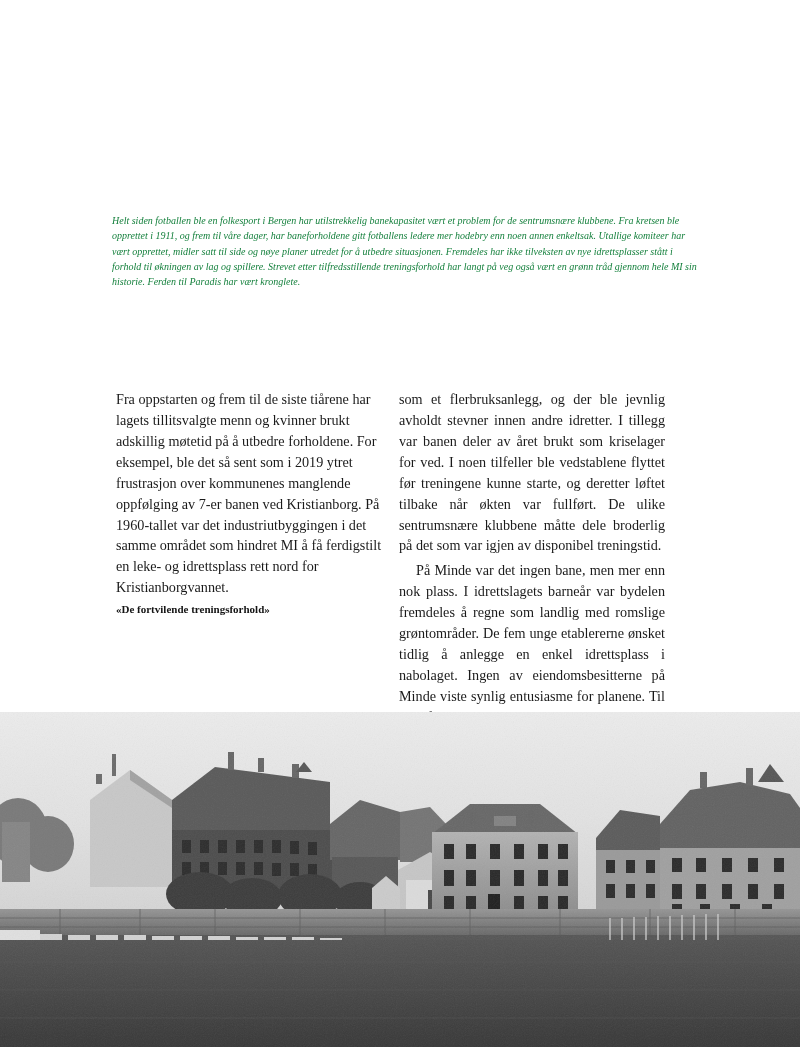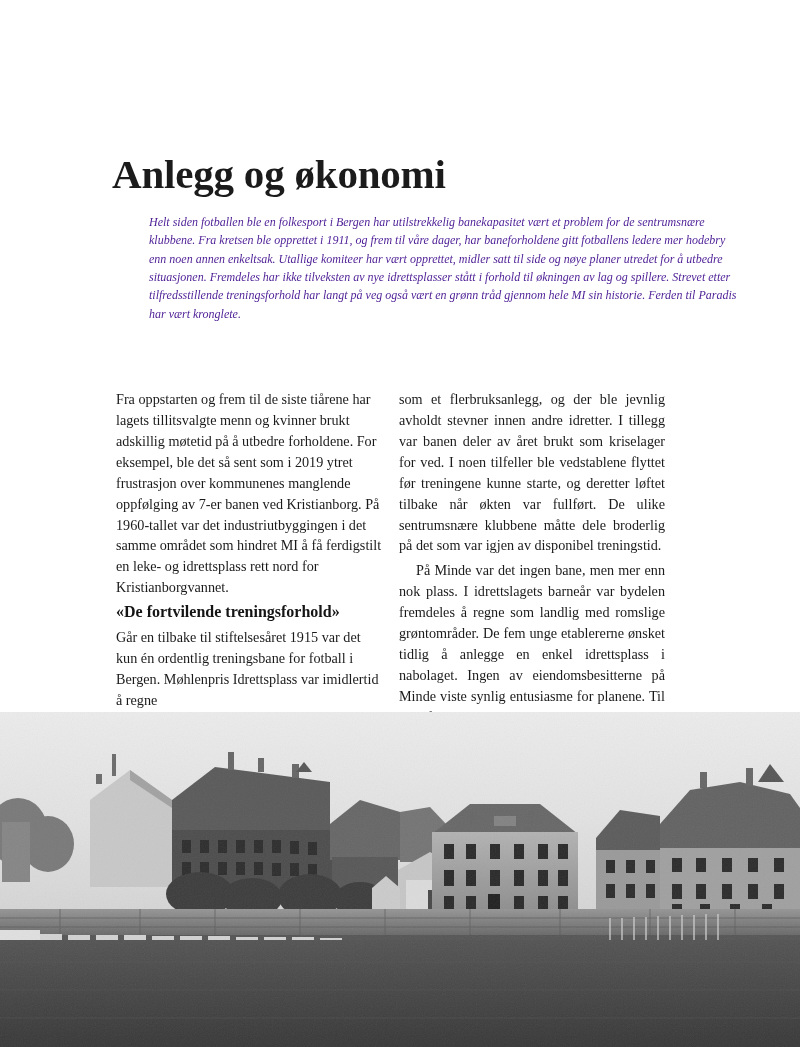"Anlegg og økonomi" h1.page-title { html: <h1>Anlegg og økonomi</h1> -> none }
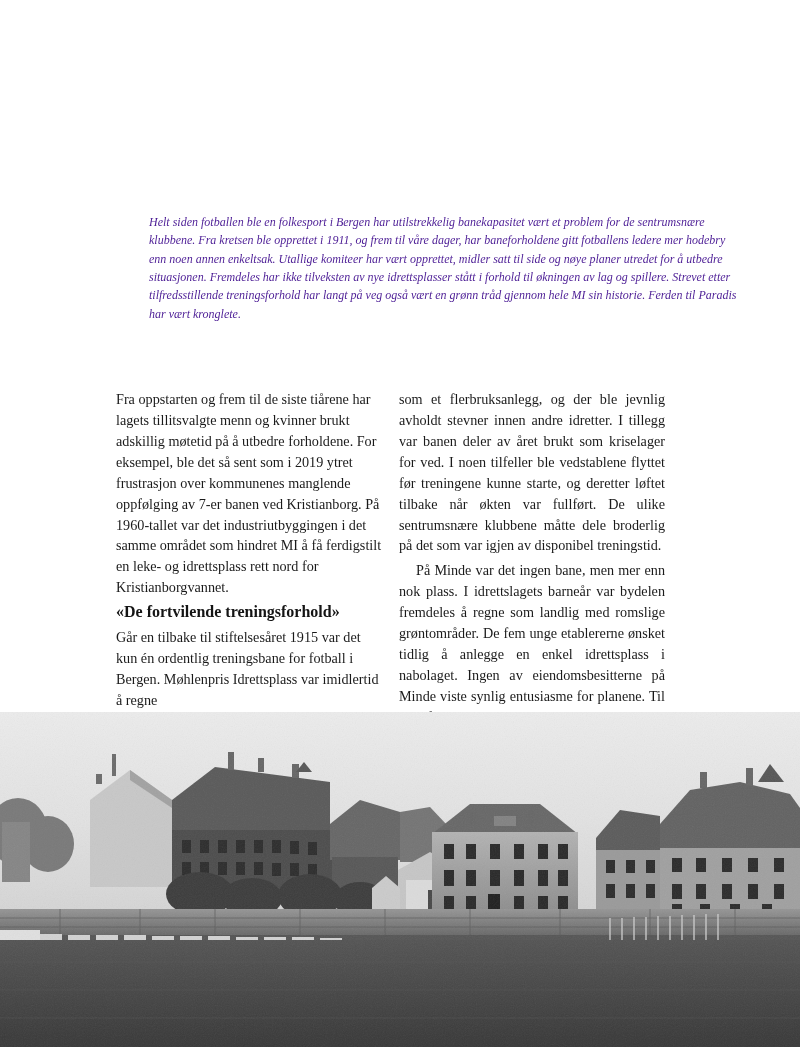"Helt siden fotballen ble en" .intro { color: #4c1d95 -> #15803d; font-size: 12px -> 10px; margin-left: 37px -> none }
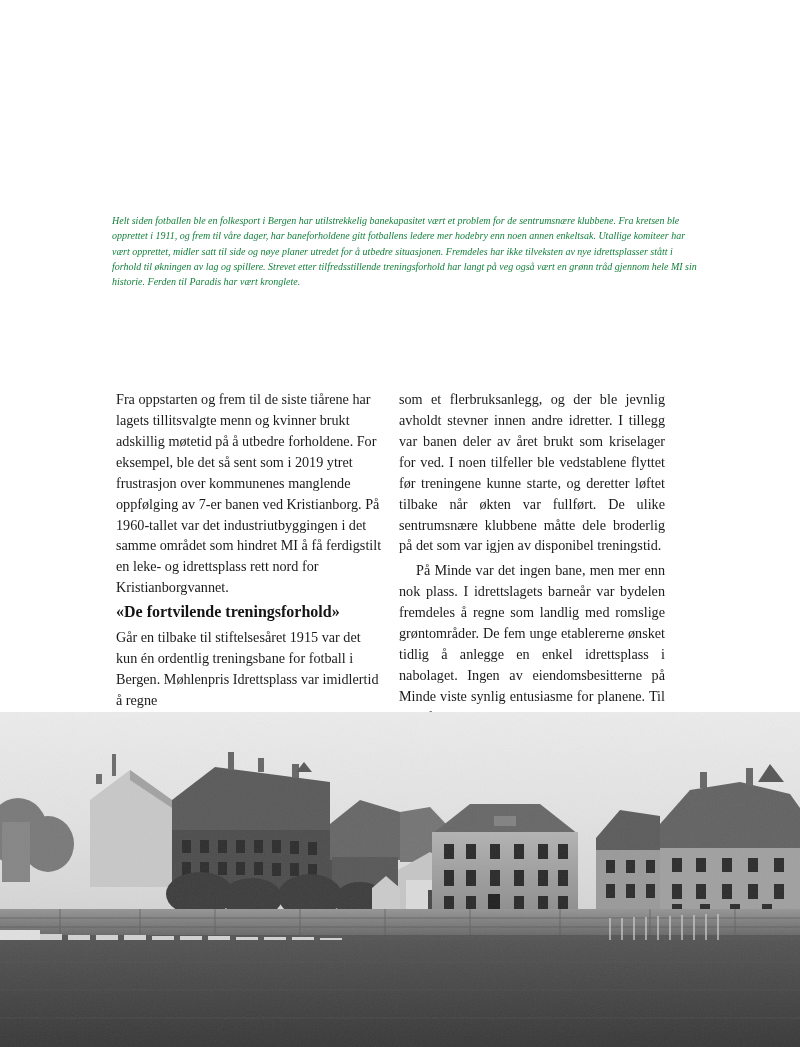"«De fortvilende treningsforhold»" .subhead { font-size: 16px -> 11px }
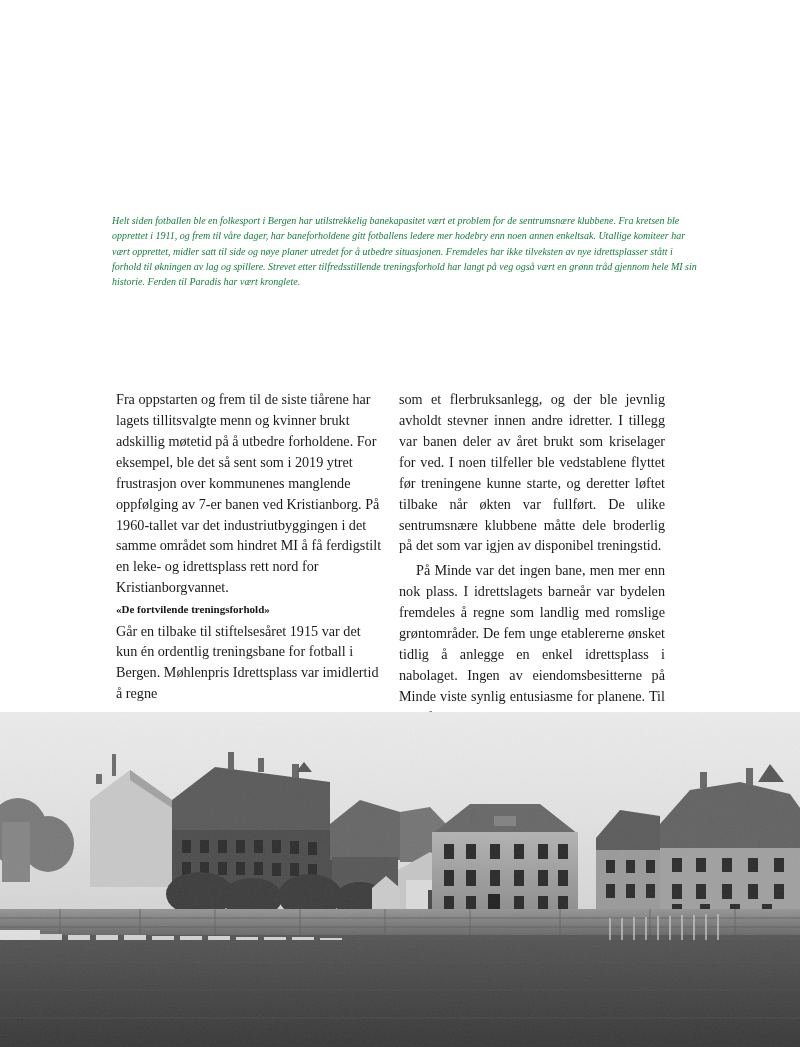"Går en tilbake til stiftelsesåret" p { html: <p>Går en tilbake til stiftelsesåret 1915 var det kun én ordentlig treningsbane for fotball i Bergen. Møhlenpris Idrettsplass var imidlertid å regne</p> -> none }
